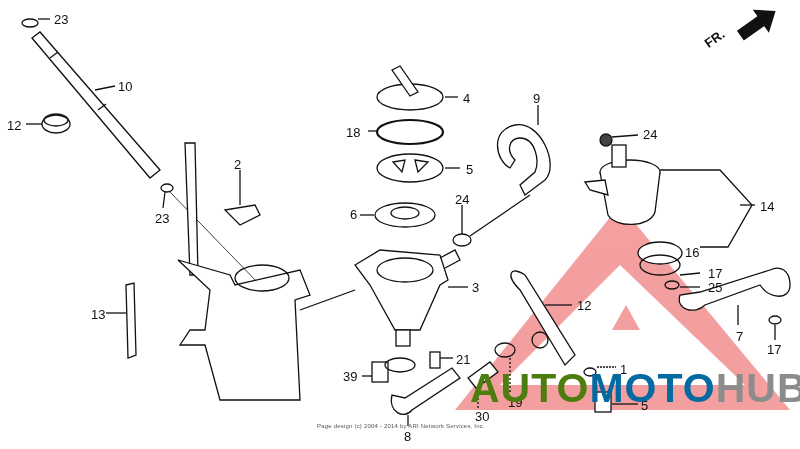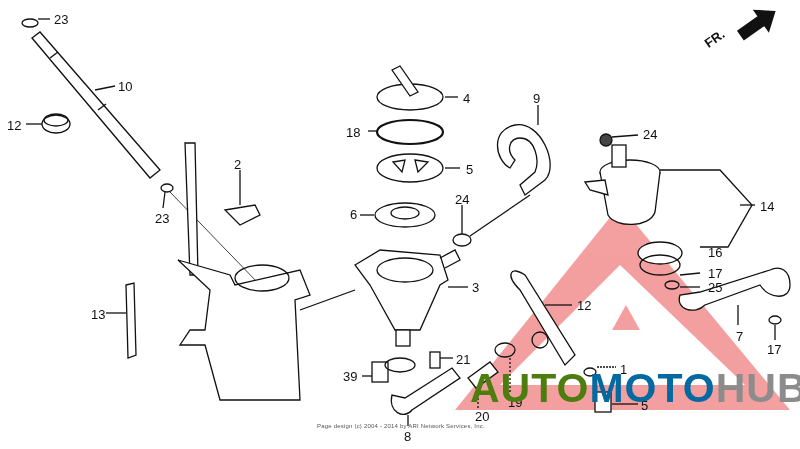"16" div.lbl { left: 708px -> 685px }
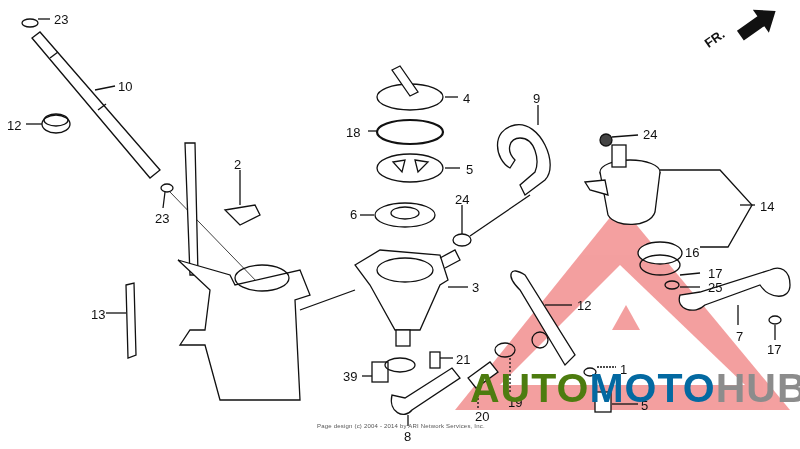"20" div.lbl { text: 20 -> 30 }
